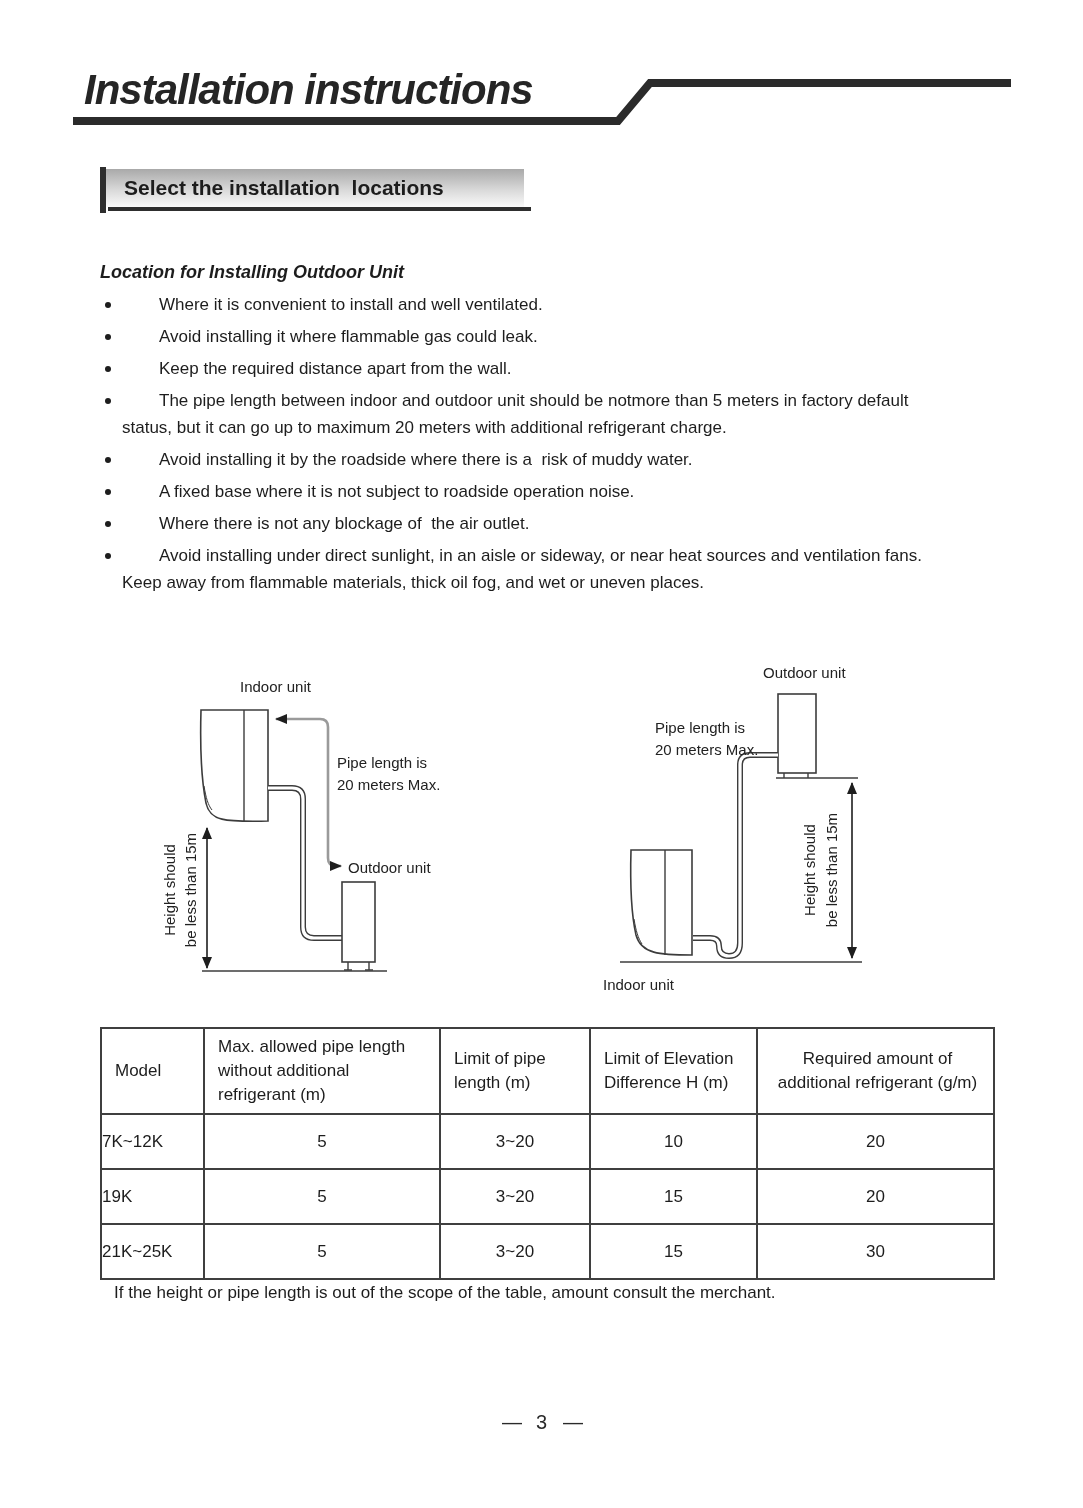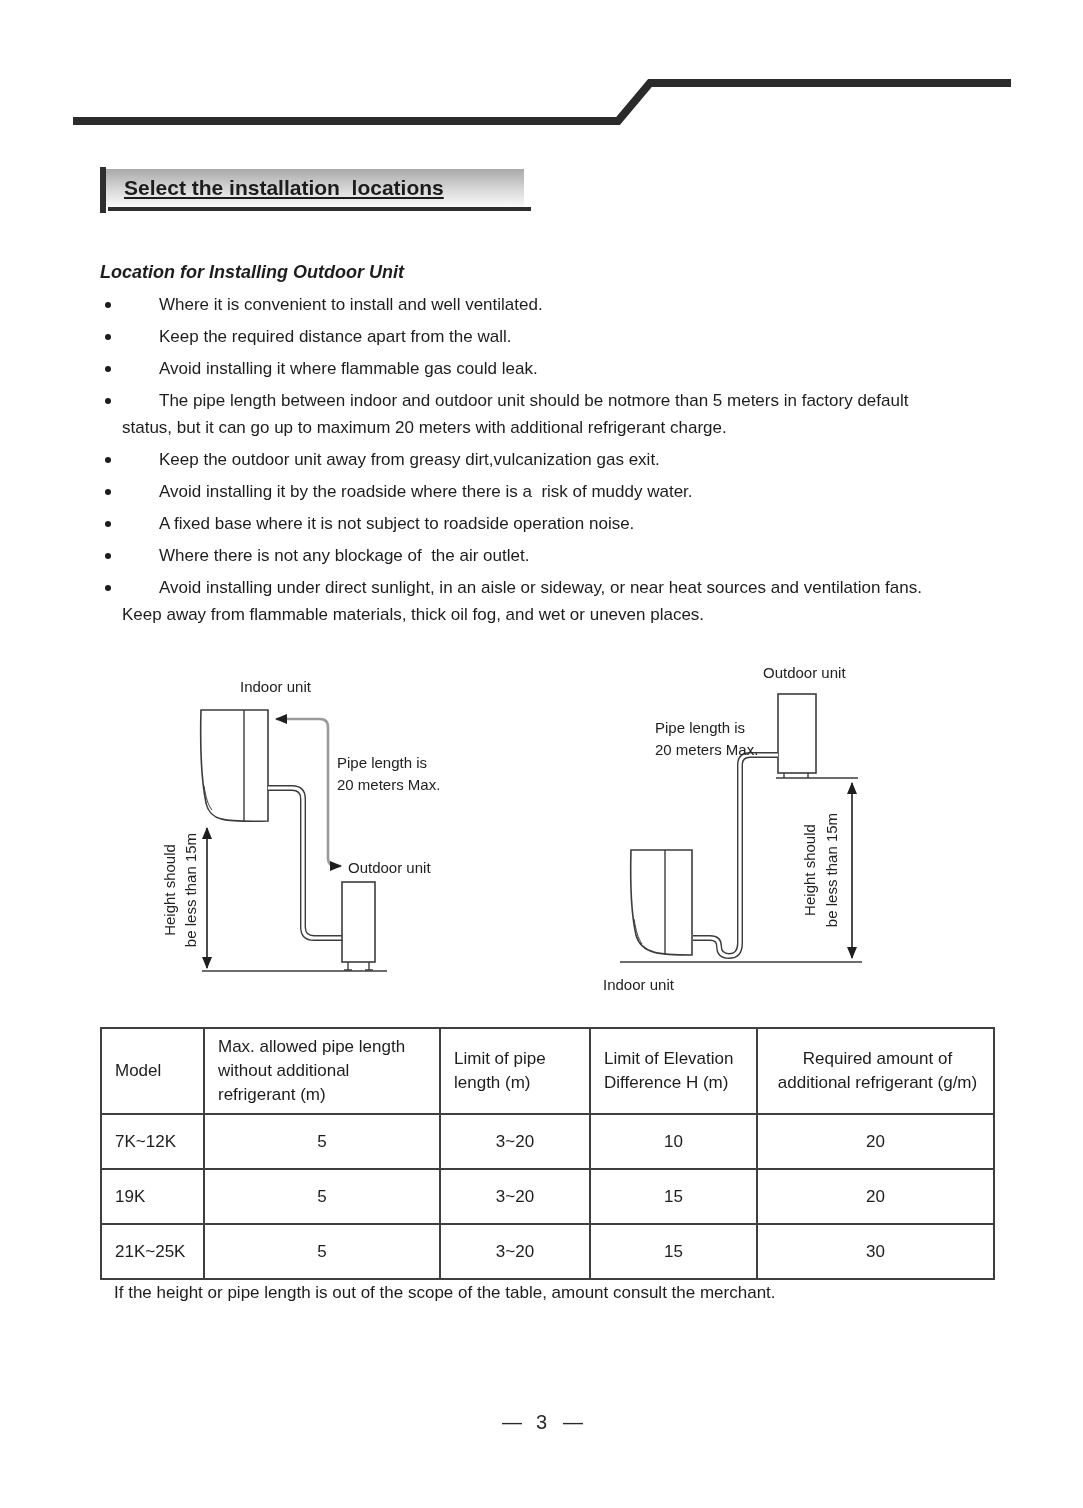"Installation instructions" h1.title { html: none -> <h1>Installation instructions</h1> }
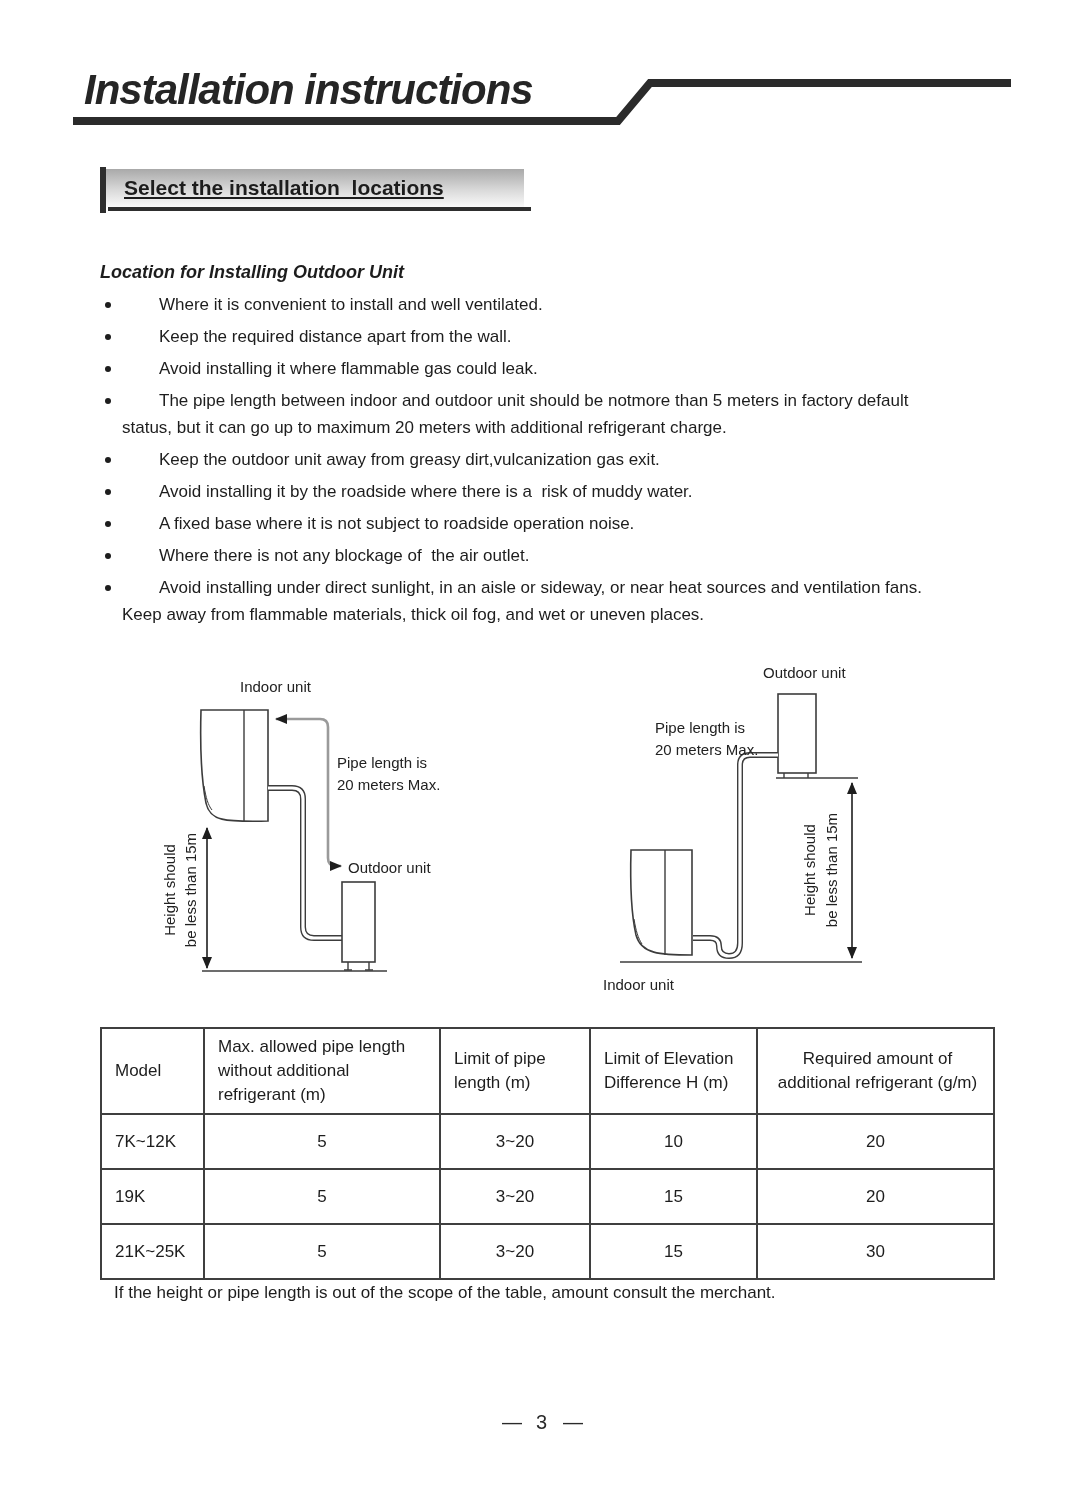"Select the installation locations" .banner { text-decoration: underline -> none }
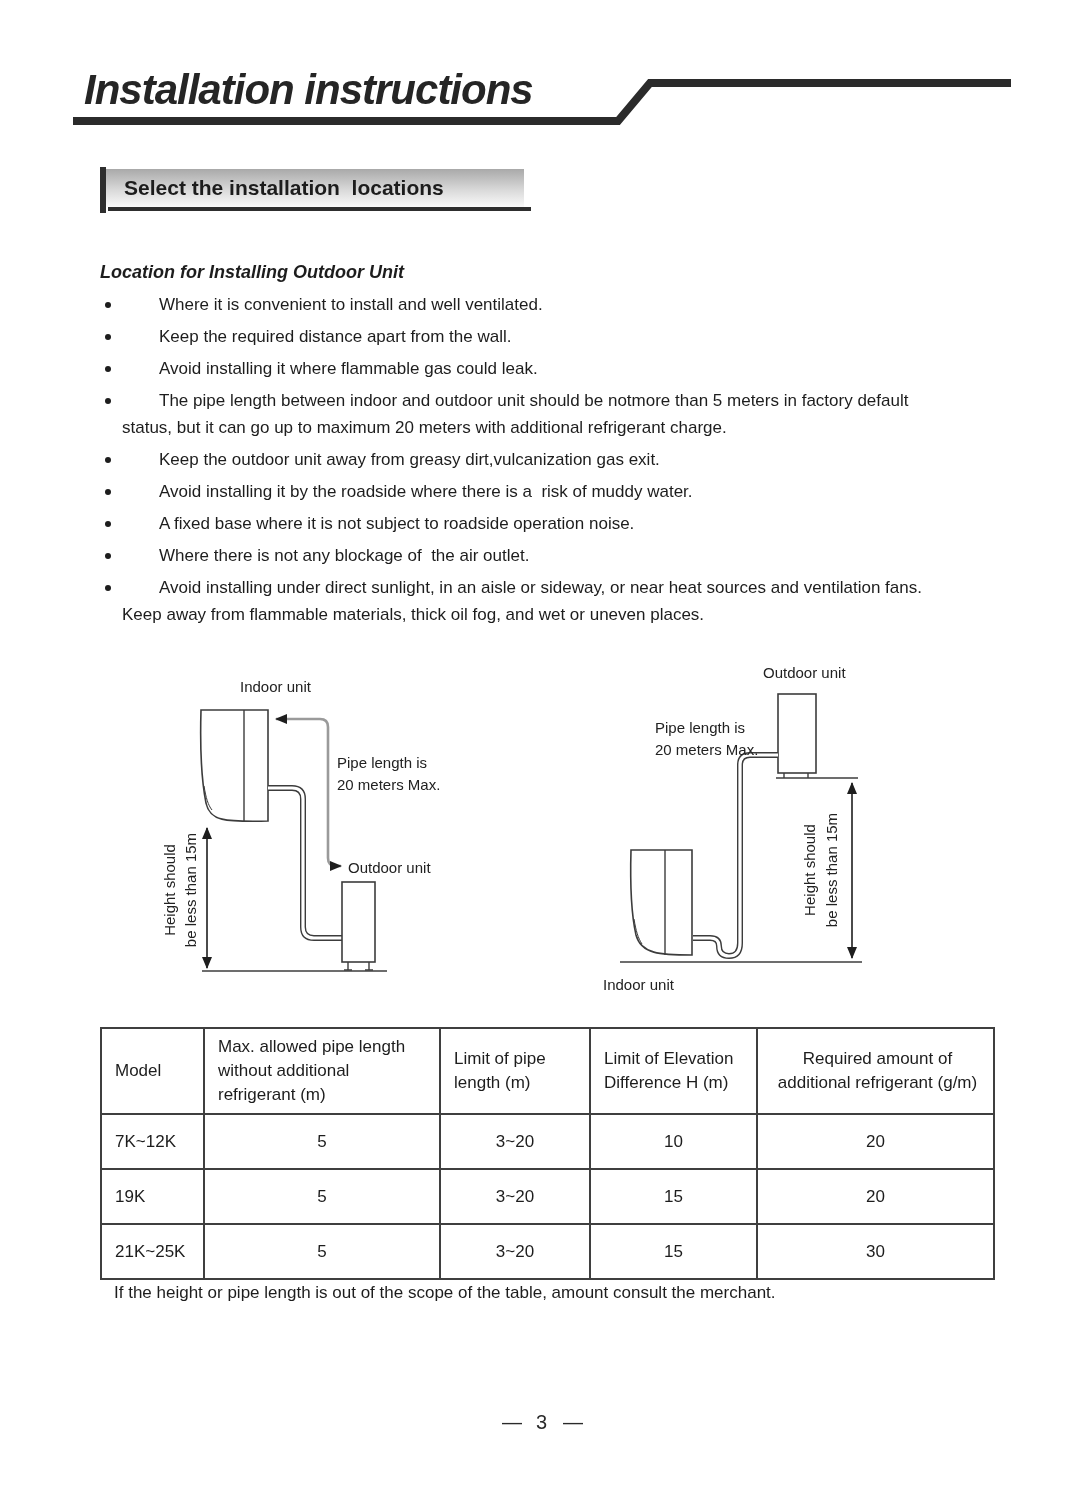"Keep the required distance apart" li { order: before "Avoid installing it where flammable" -> after "Avoid installing it where flammable" }
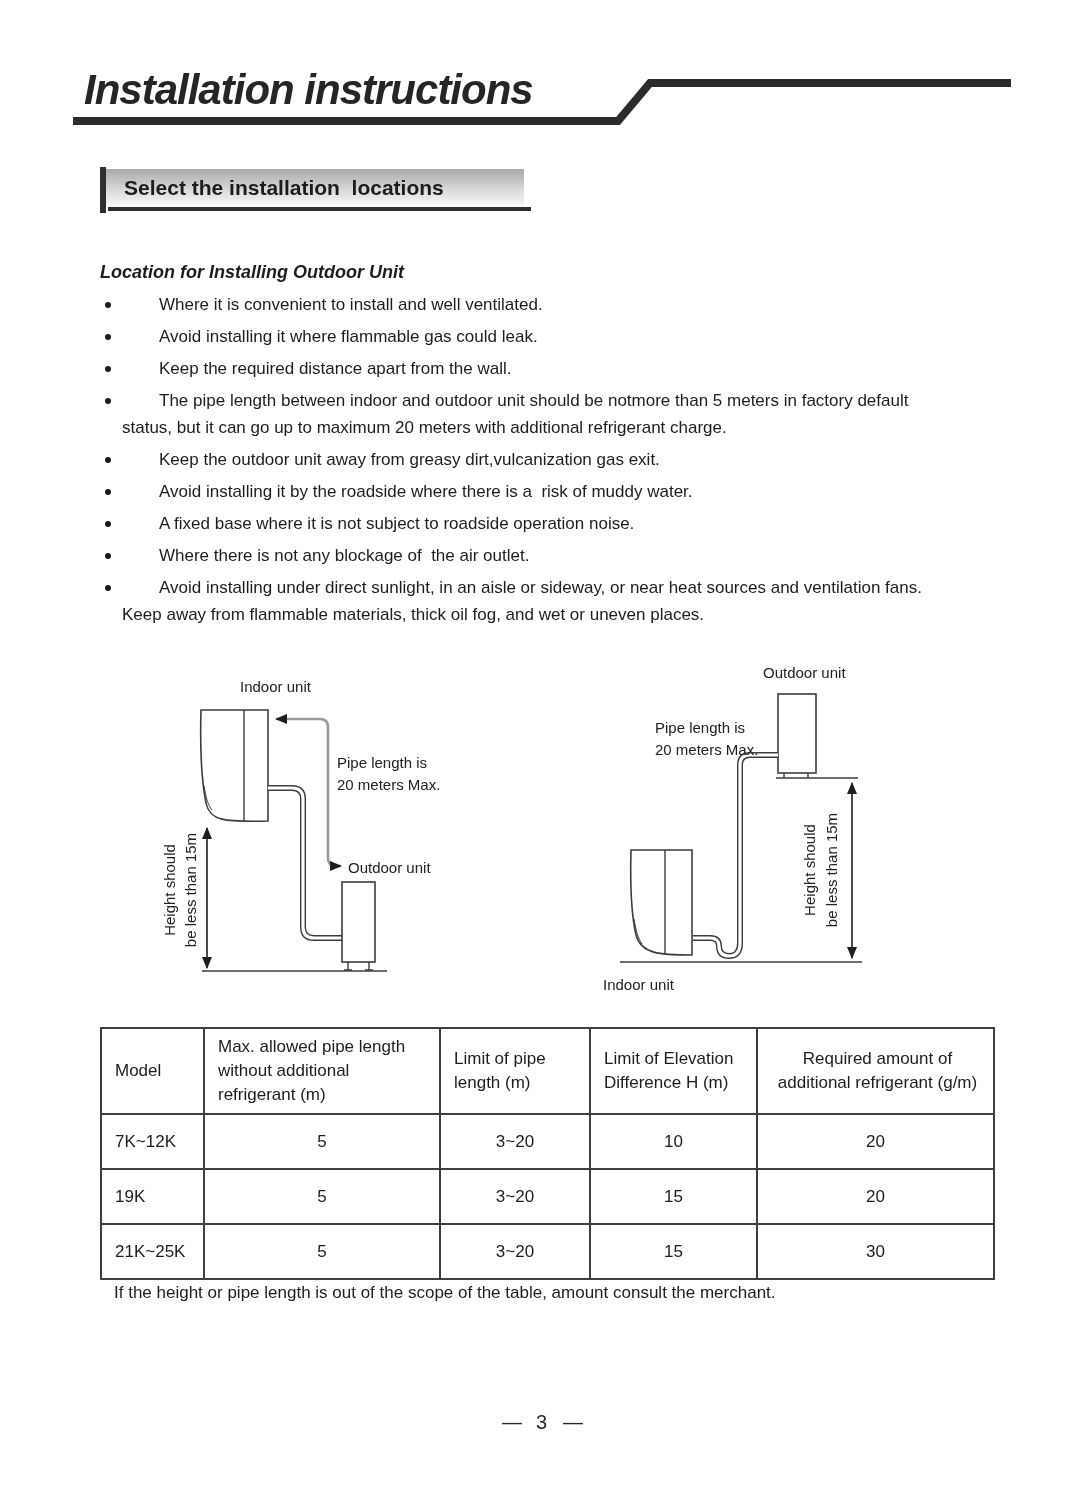"Keep the outdoor unit away" li { html: <li><span>Keep the outdoor unit away from greasy dirt,vulcanization gas exit.</span></li> -> none }
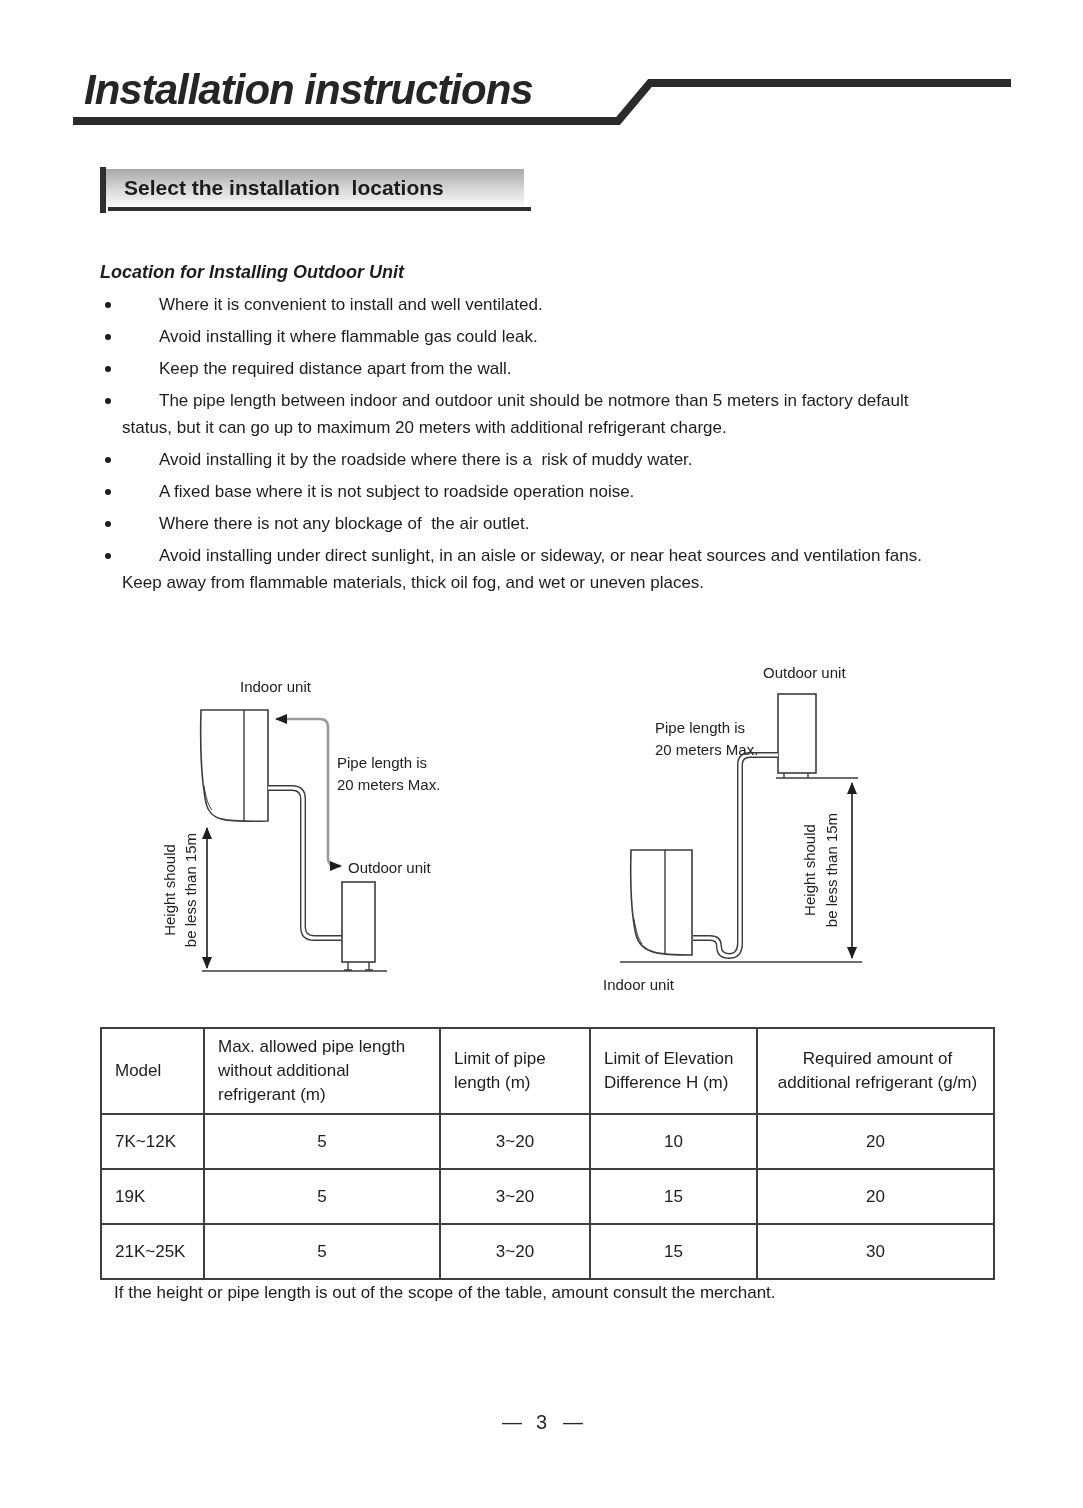"7K~12K" .spec td.model { padding-left: 13px -> none }
